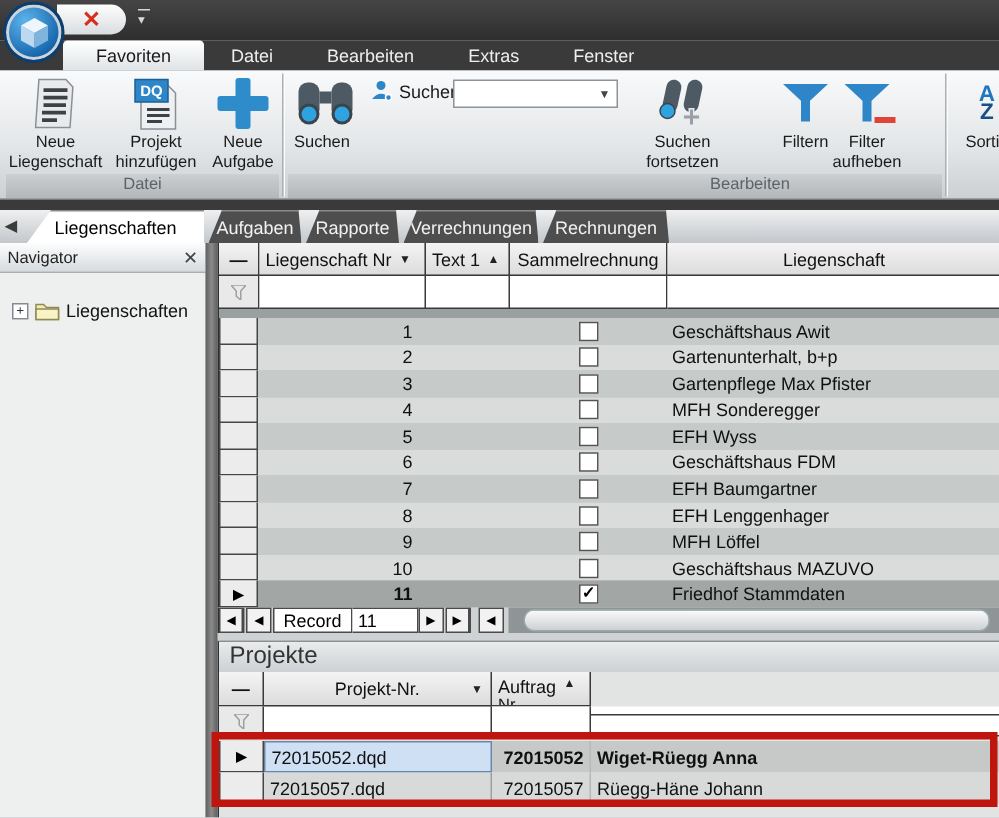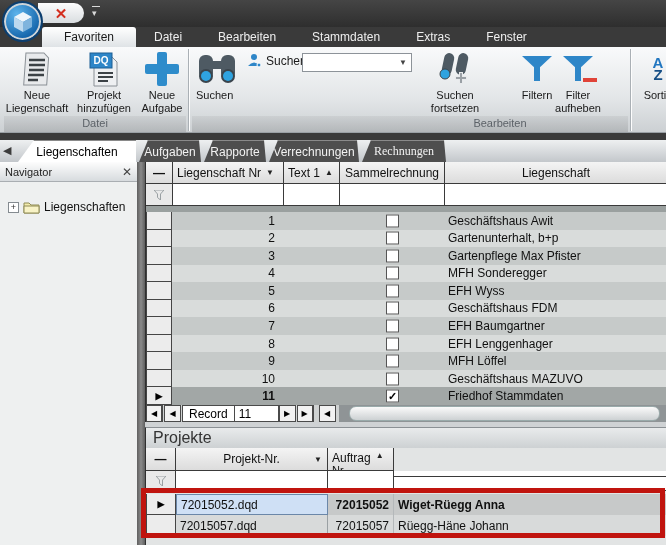"Stammdaten" div.menu-tab { html: <div>Stammdaten</div> -> none }
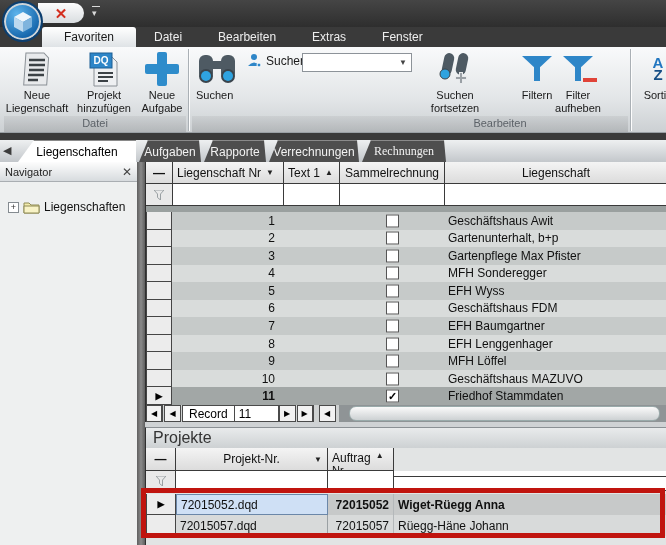"Rechnungen" div.ptab { font-family: Liberation Serif, serif -> none }
